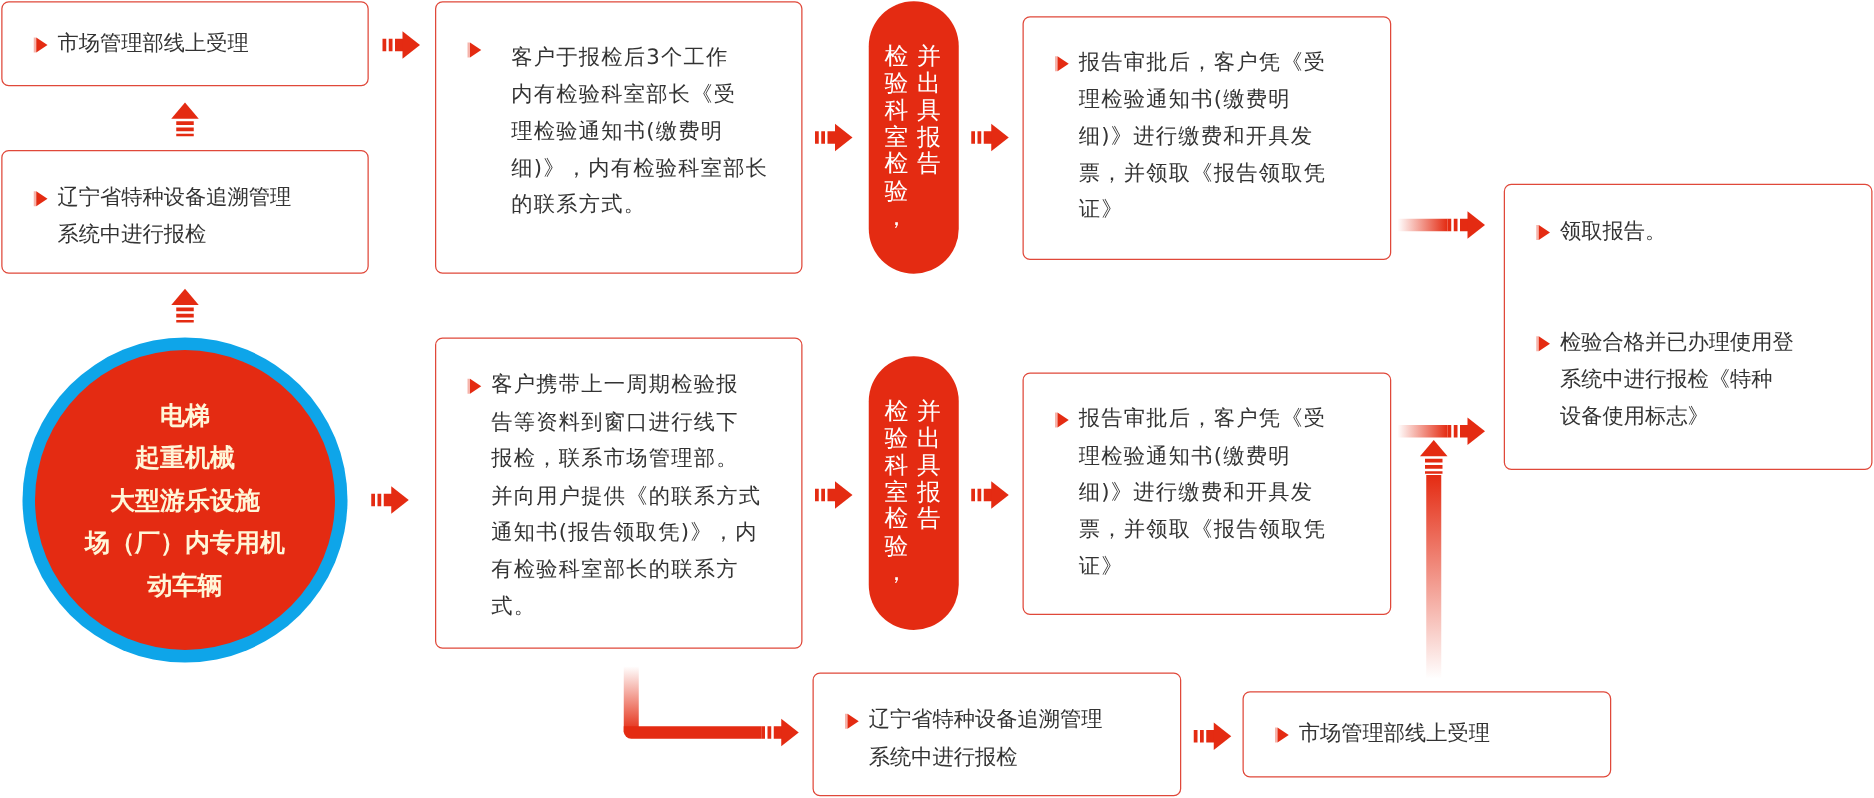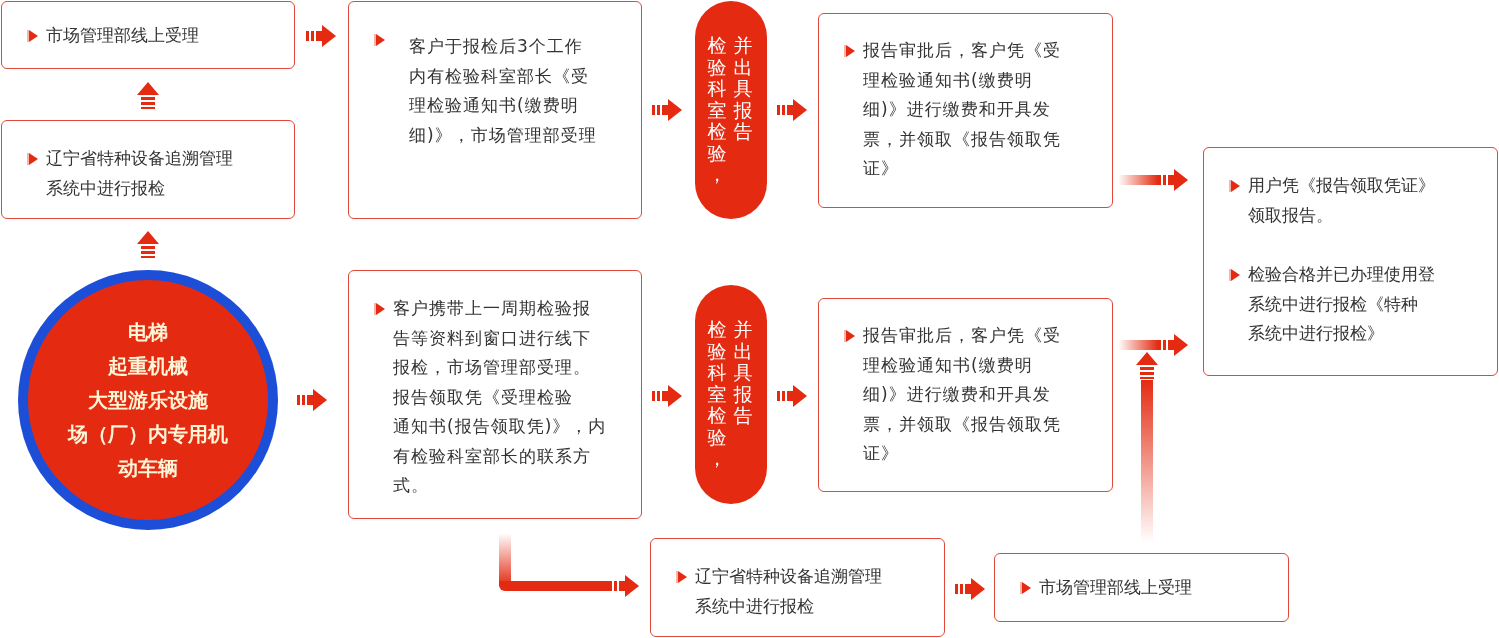"细)》，市场管理部受理" div { text: 市场管理部受理 -> 内有检验科室部长 }
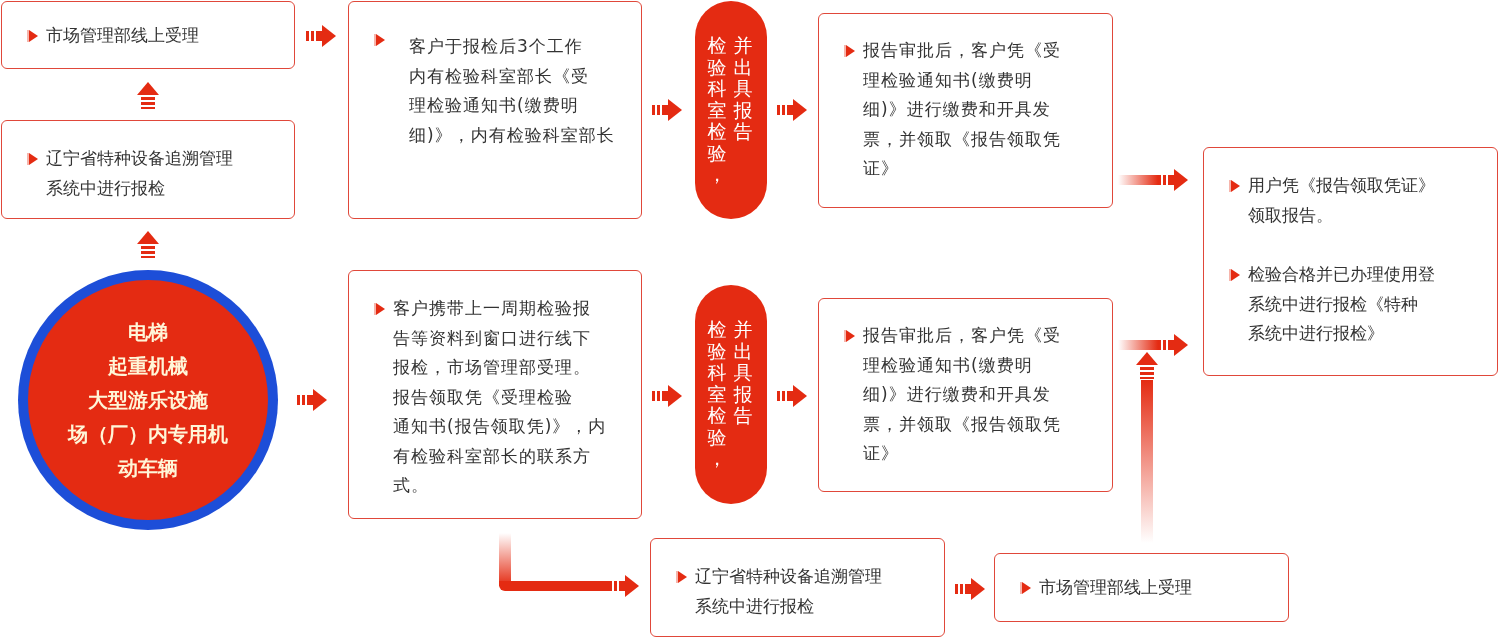"的联系方式。" div { html: none -> <div>的联系方式。</div> }
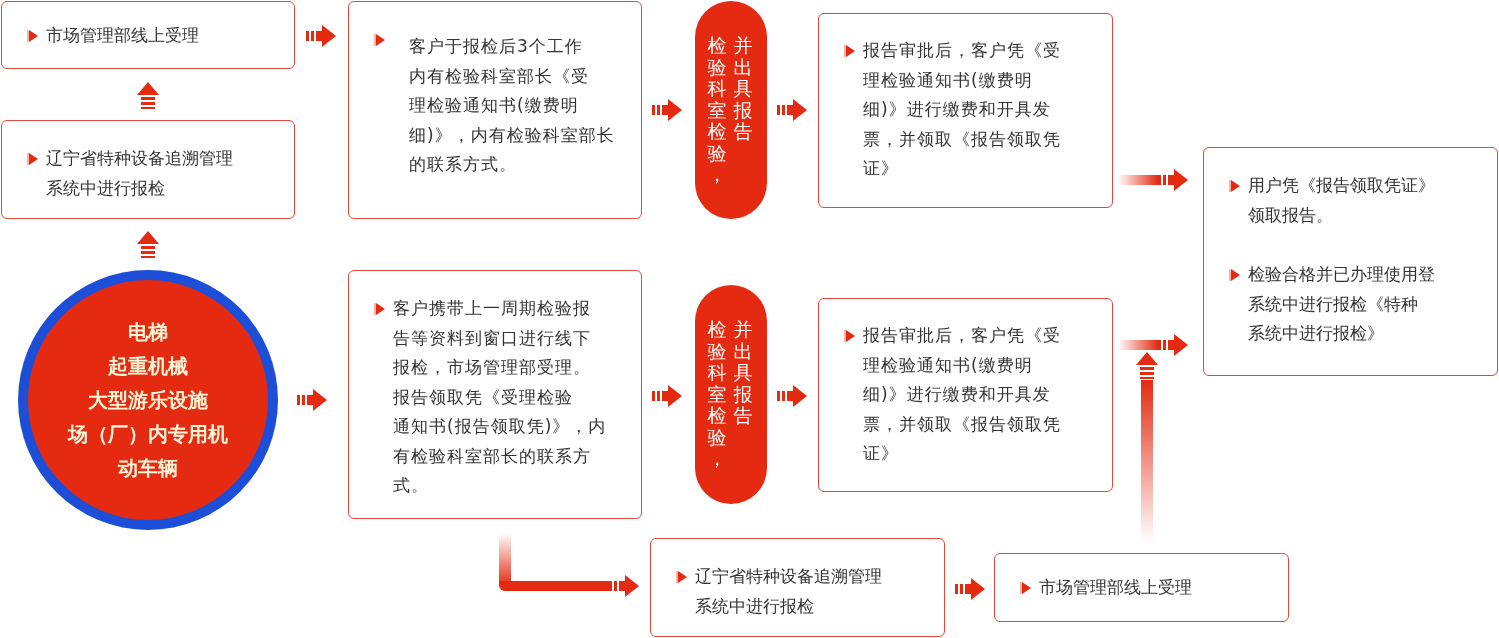"用户凭《报告领取凭证》" div { html: <div>用户凭《报告领取凭证》</div> -> none }
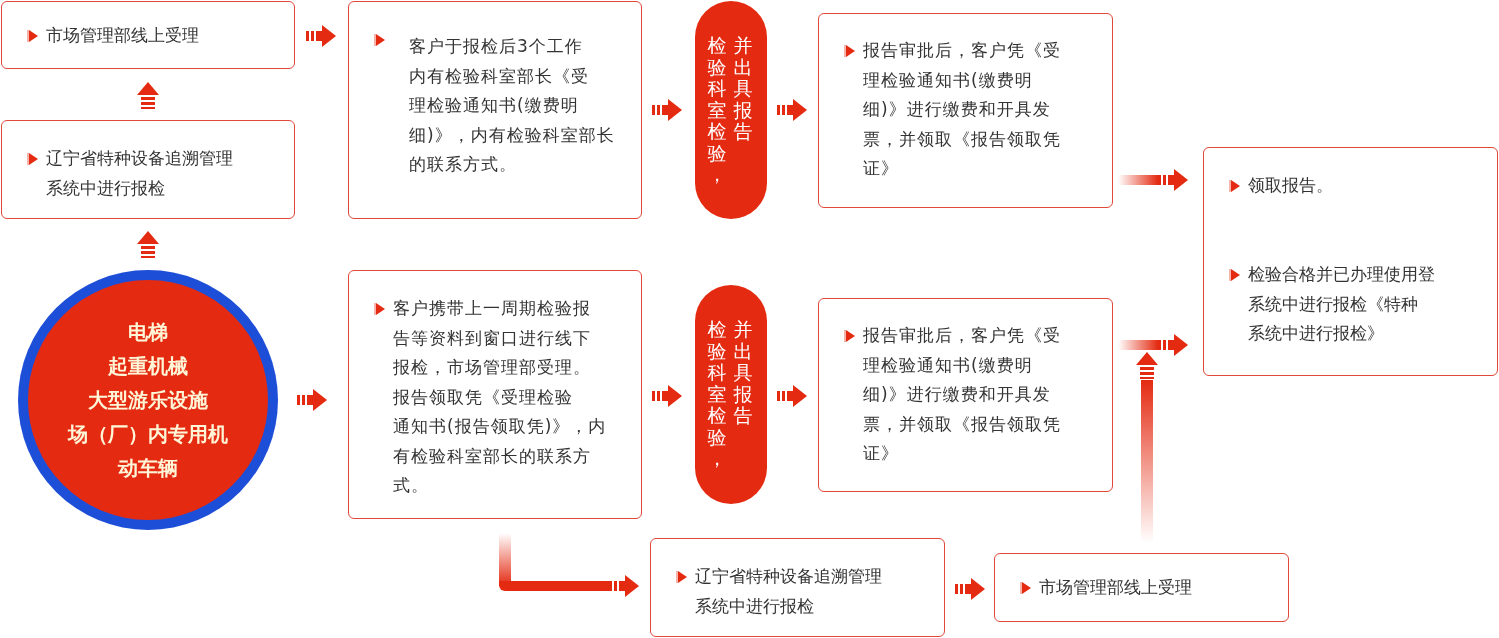"电梯" .circle-outer { background: #1d4ed8 -> #0ea5e9 }
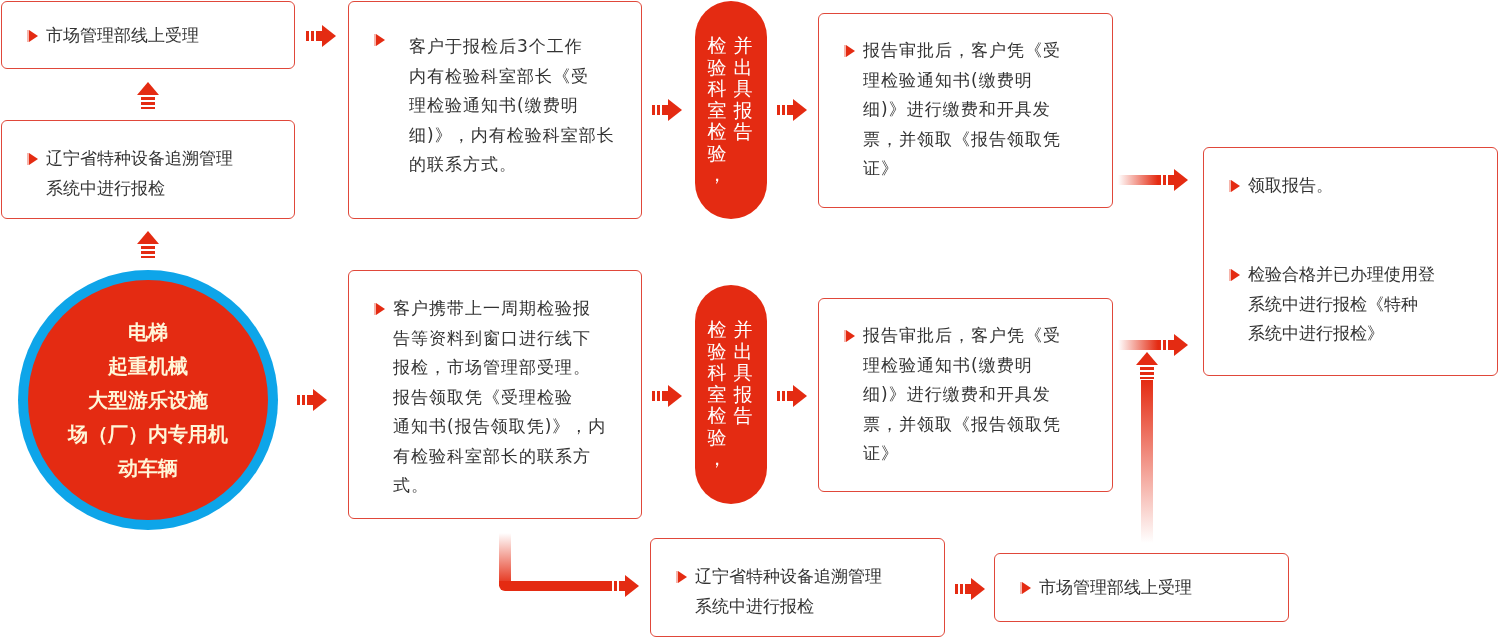"系统中进行报检》" div { text: 系统中进行报检 -> 设备使用标志 }
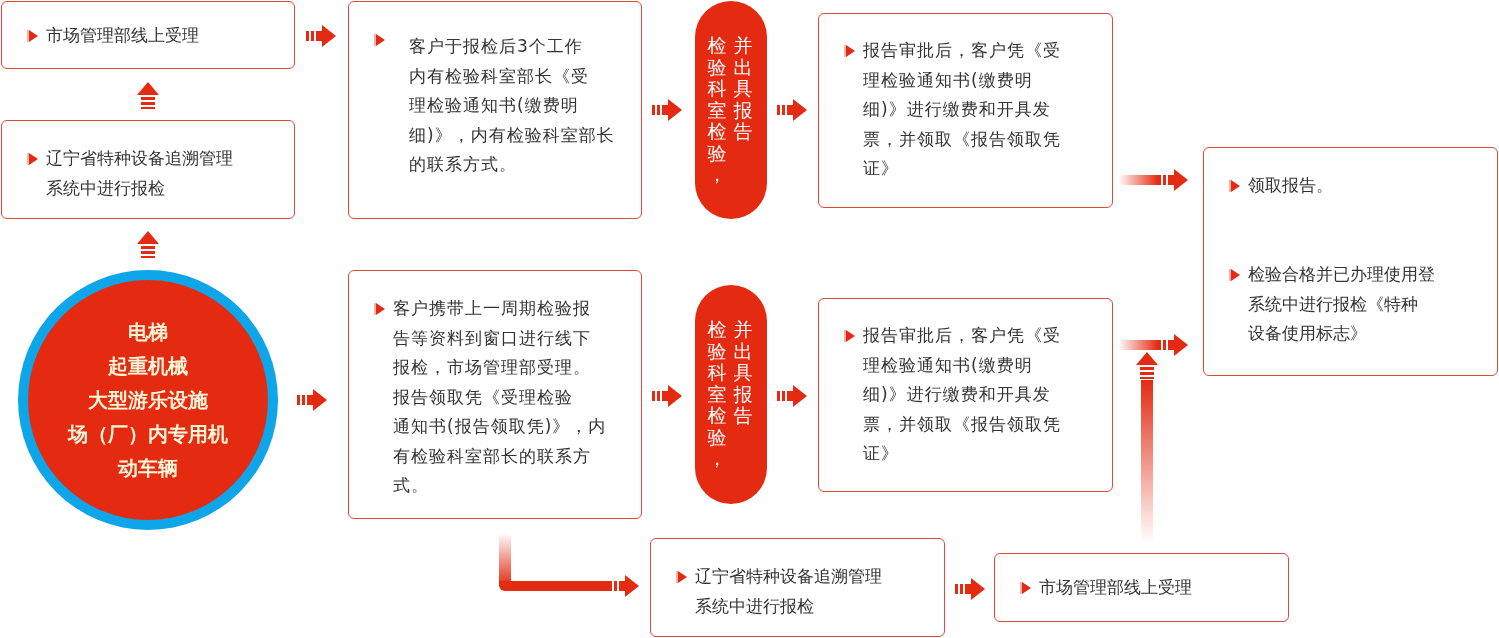"报检，市场管理部受理。" div { text: 市场管理部受理 -> 联系市场管理部 }
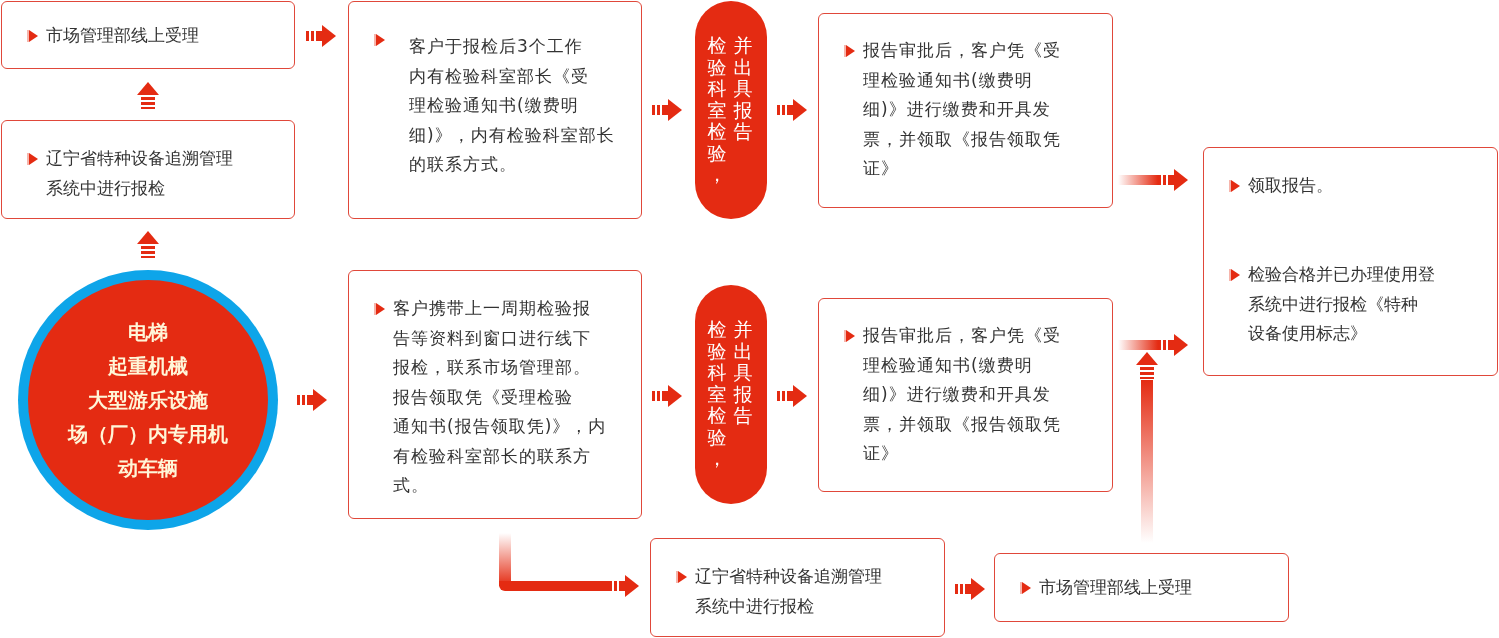"报告领取凭《受理检验" div { text: 报告领取凭《受理检验 -> 并向用户提供《的联系方式 }
